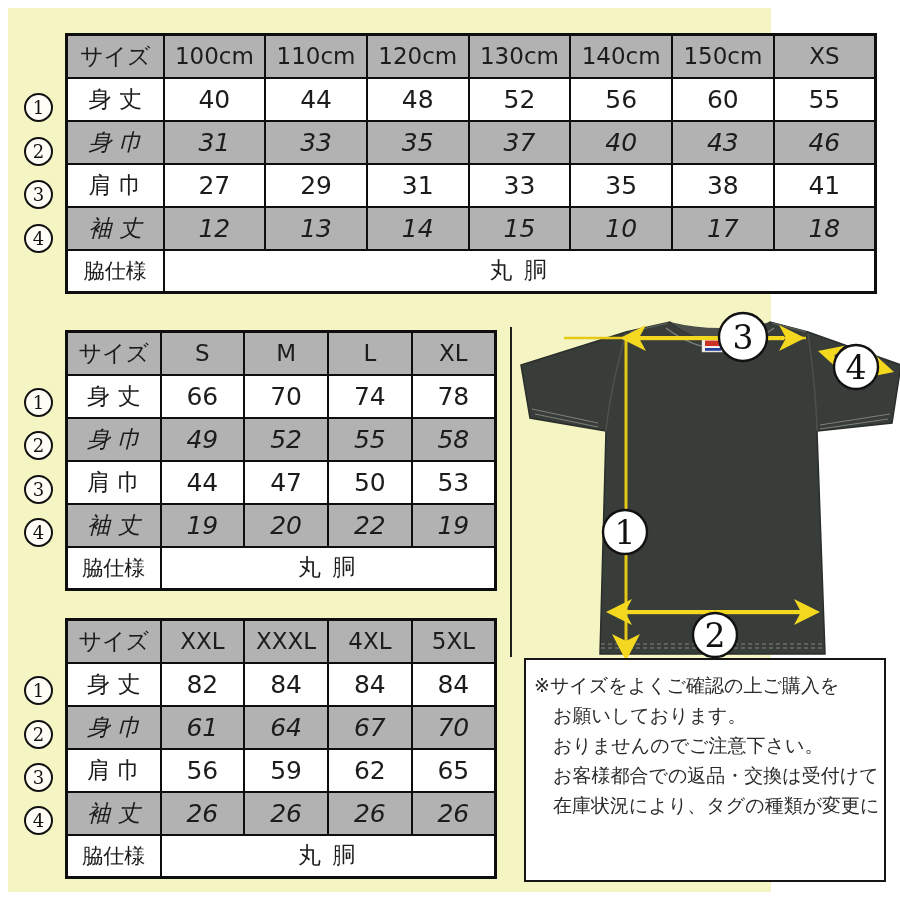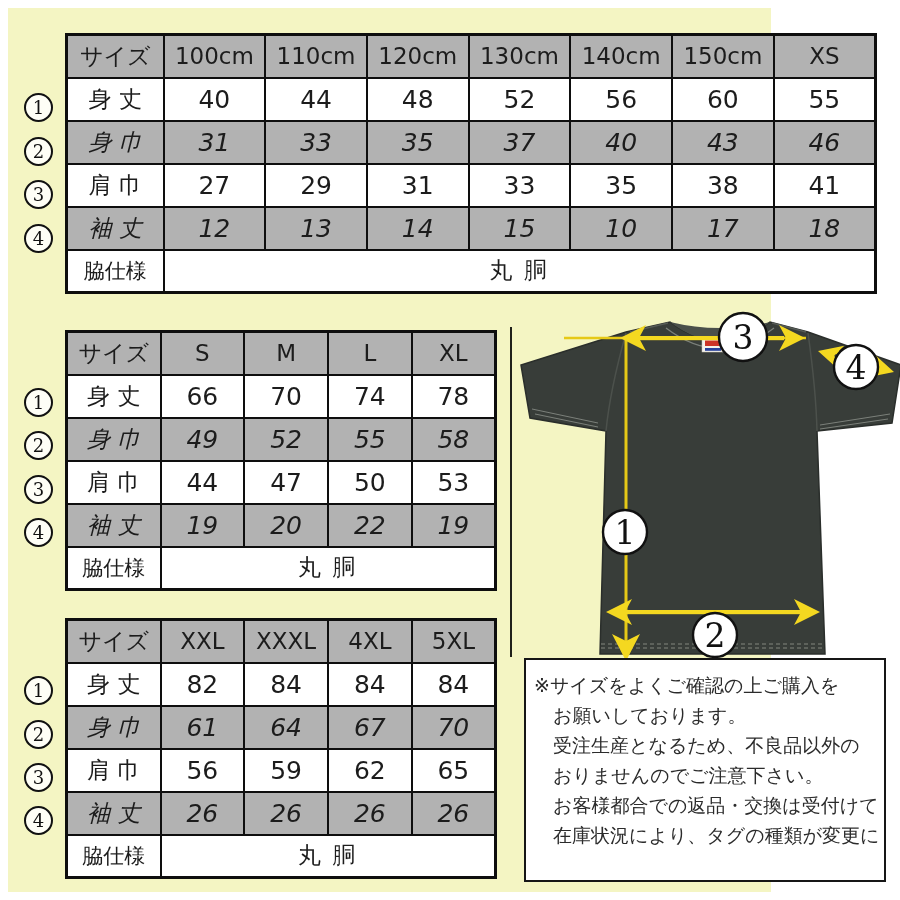"受注生産となるため、不良品以外の" div.line { html: <div>受注生産となるため、不良品以外の</div> -> none }
